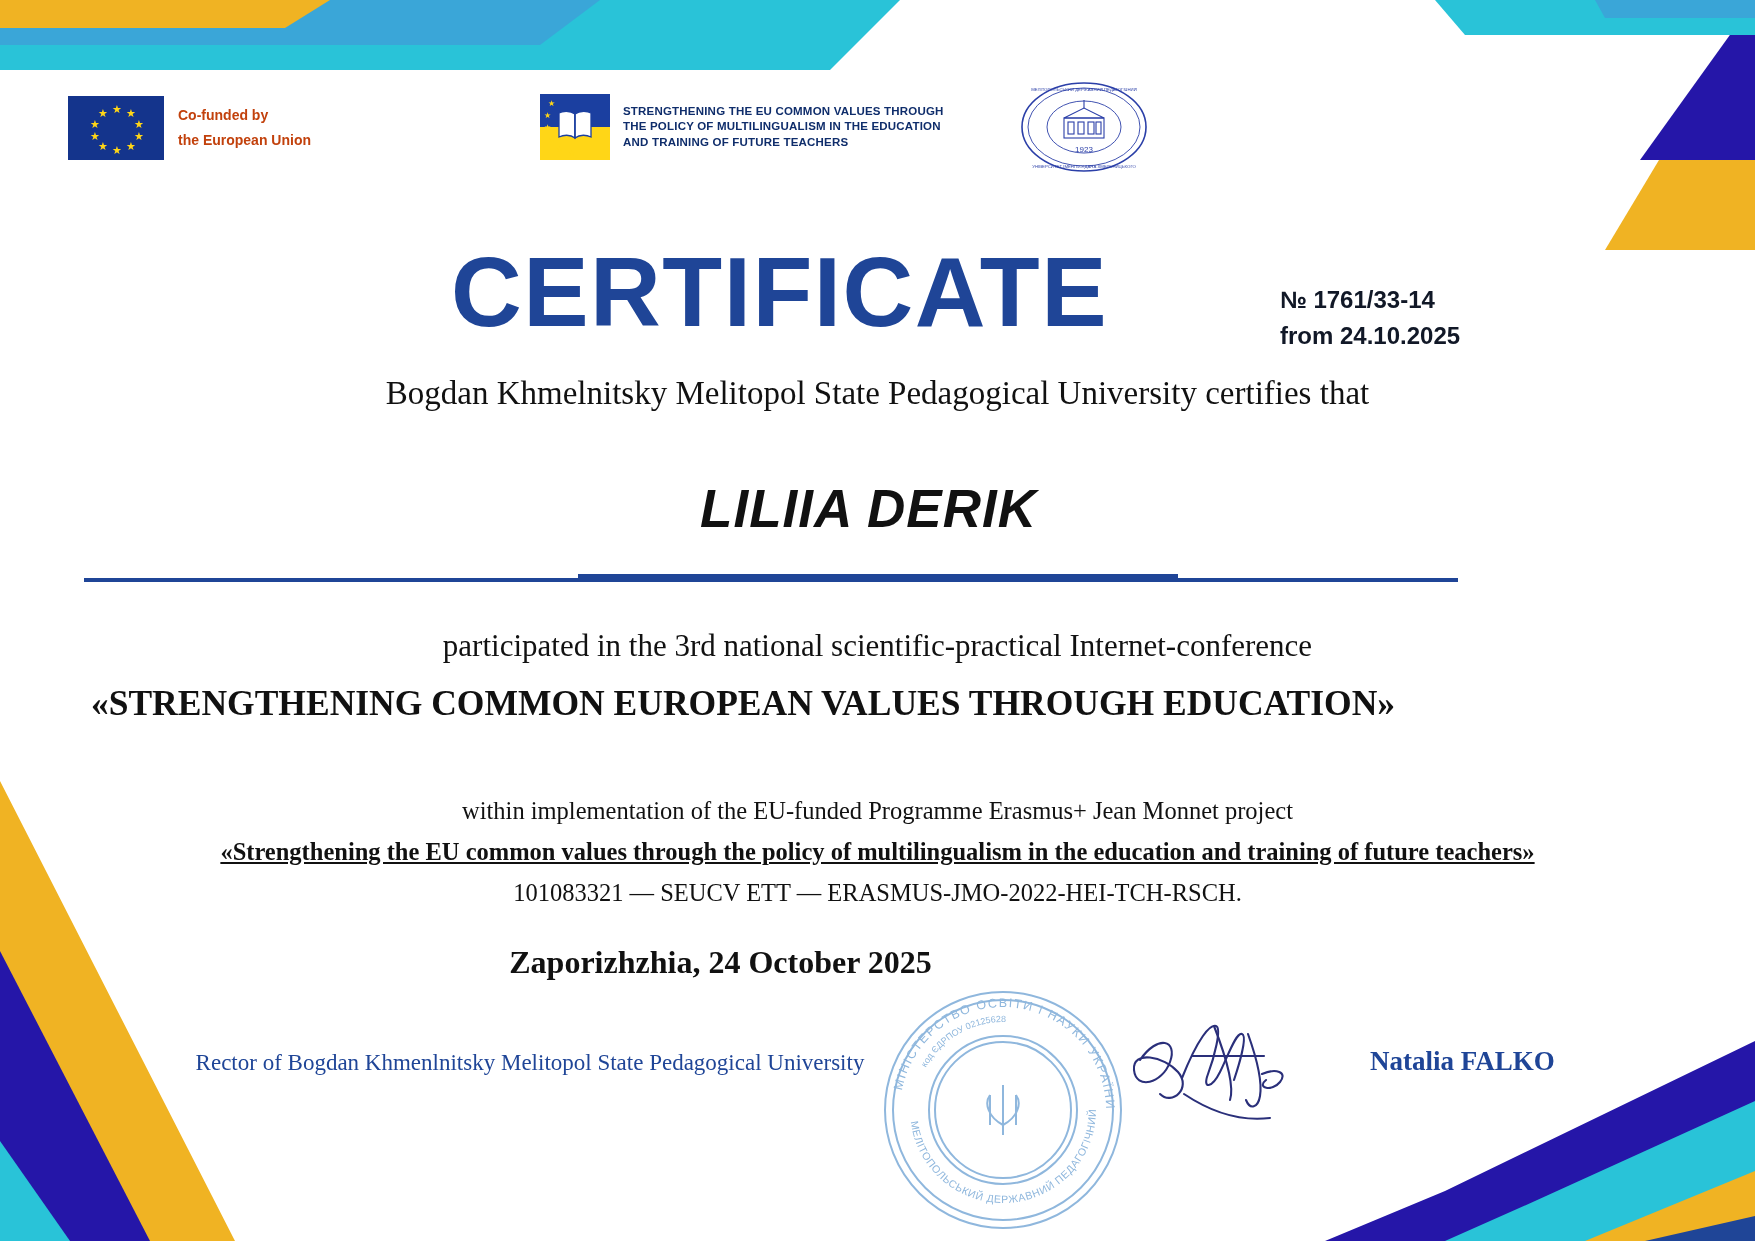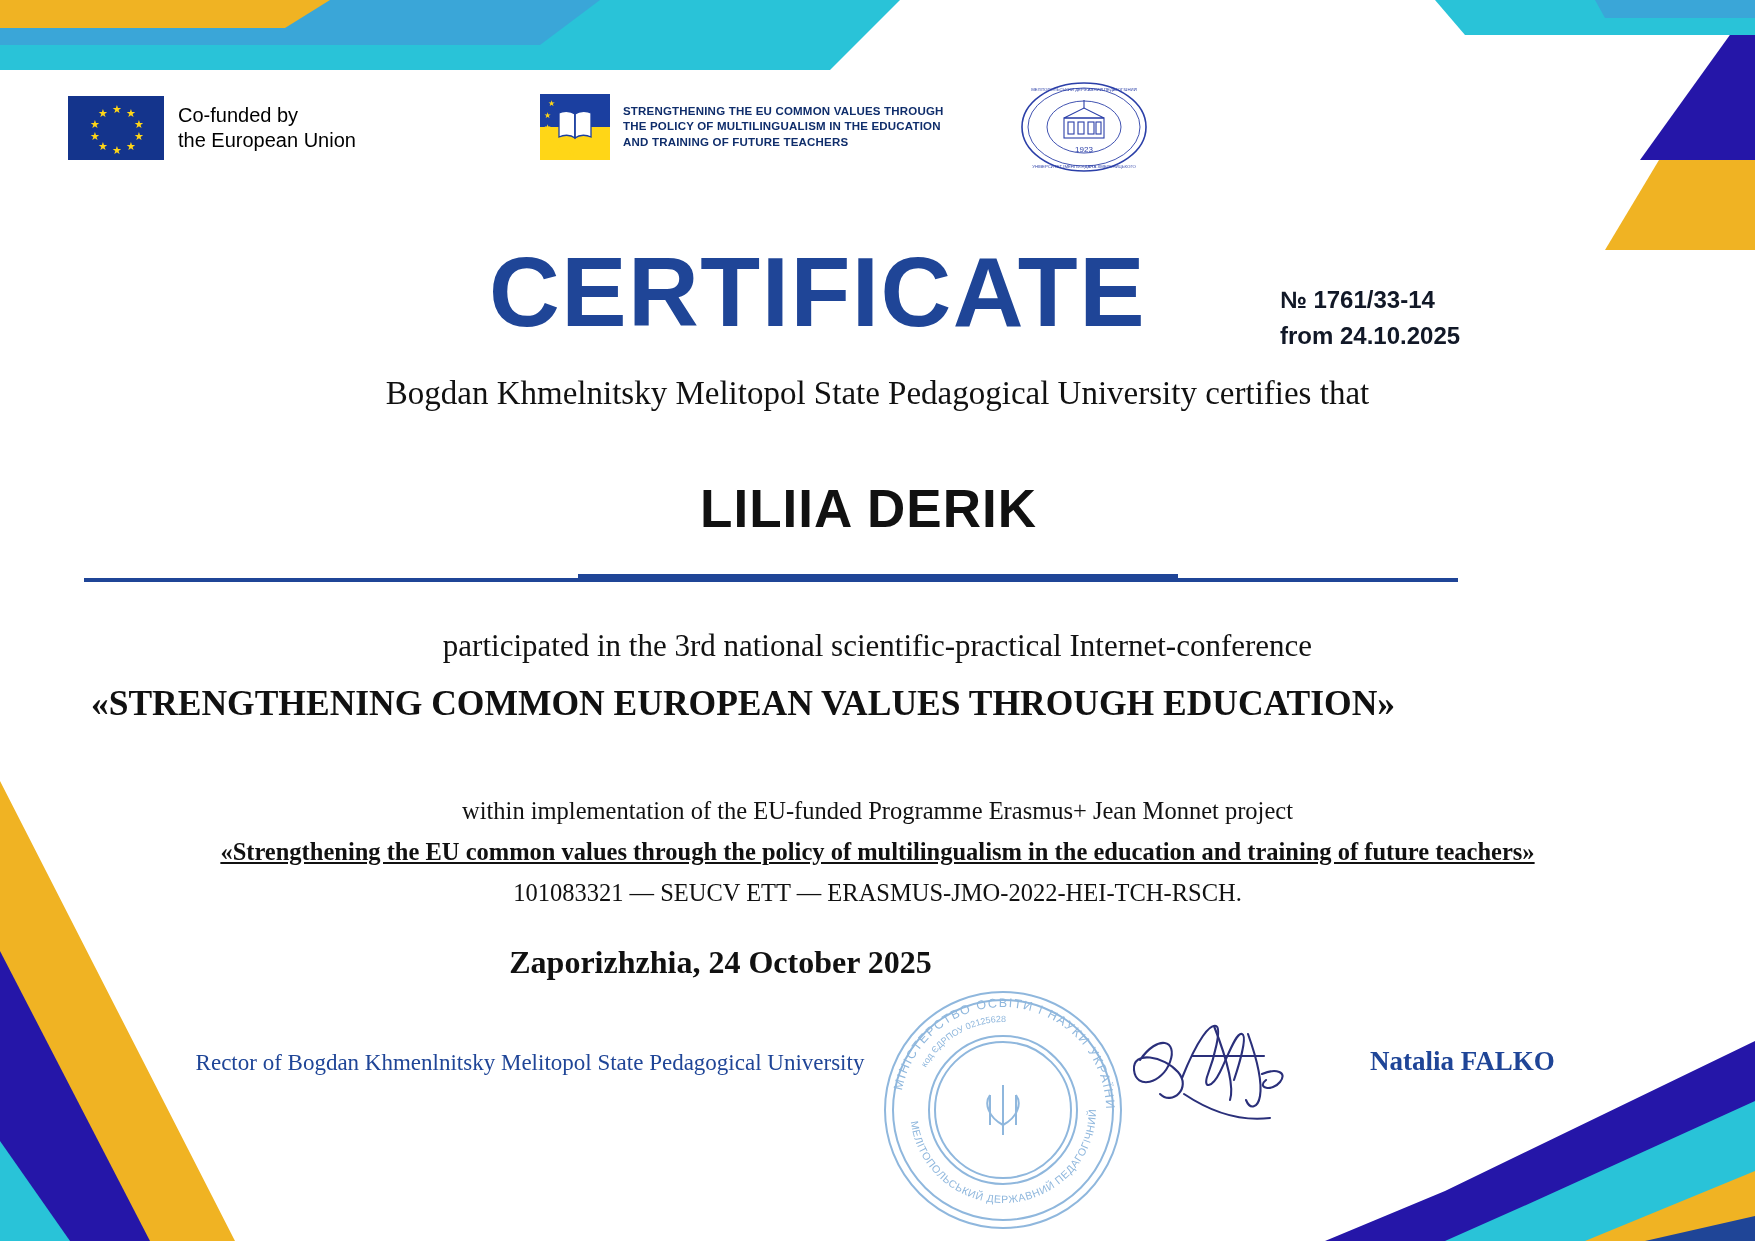"Co-funded by" .eu-text { color: #000000 -> #c2410c; font-size: 20px -> 14px; font-weight: normal -> bold }
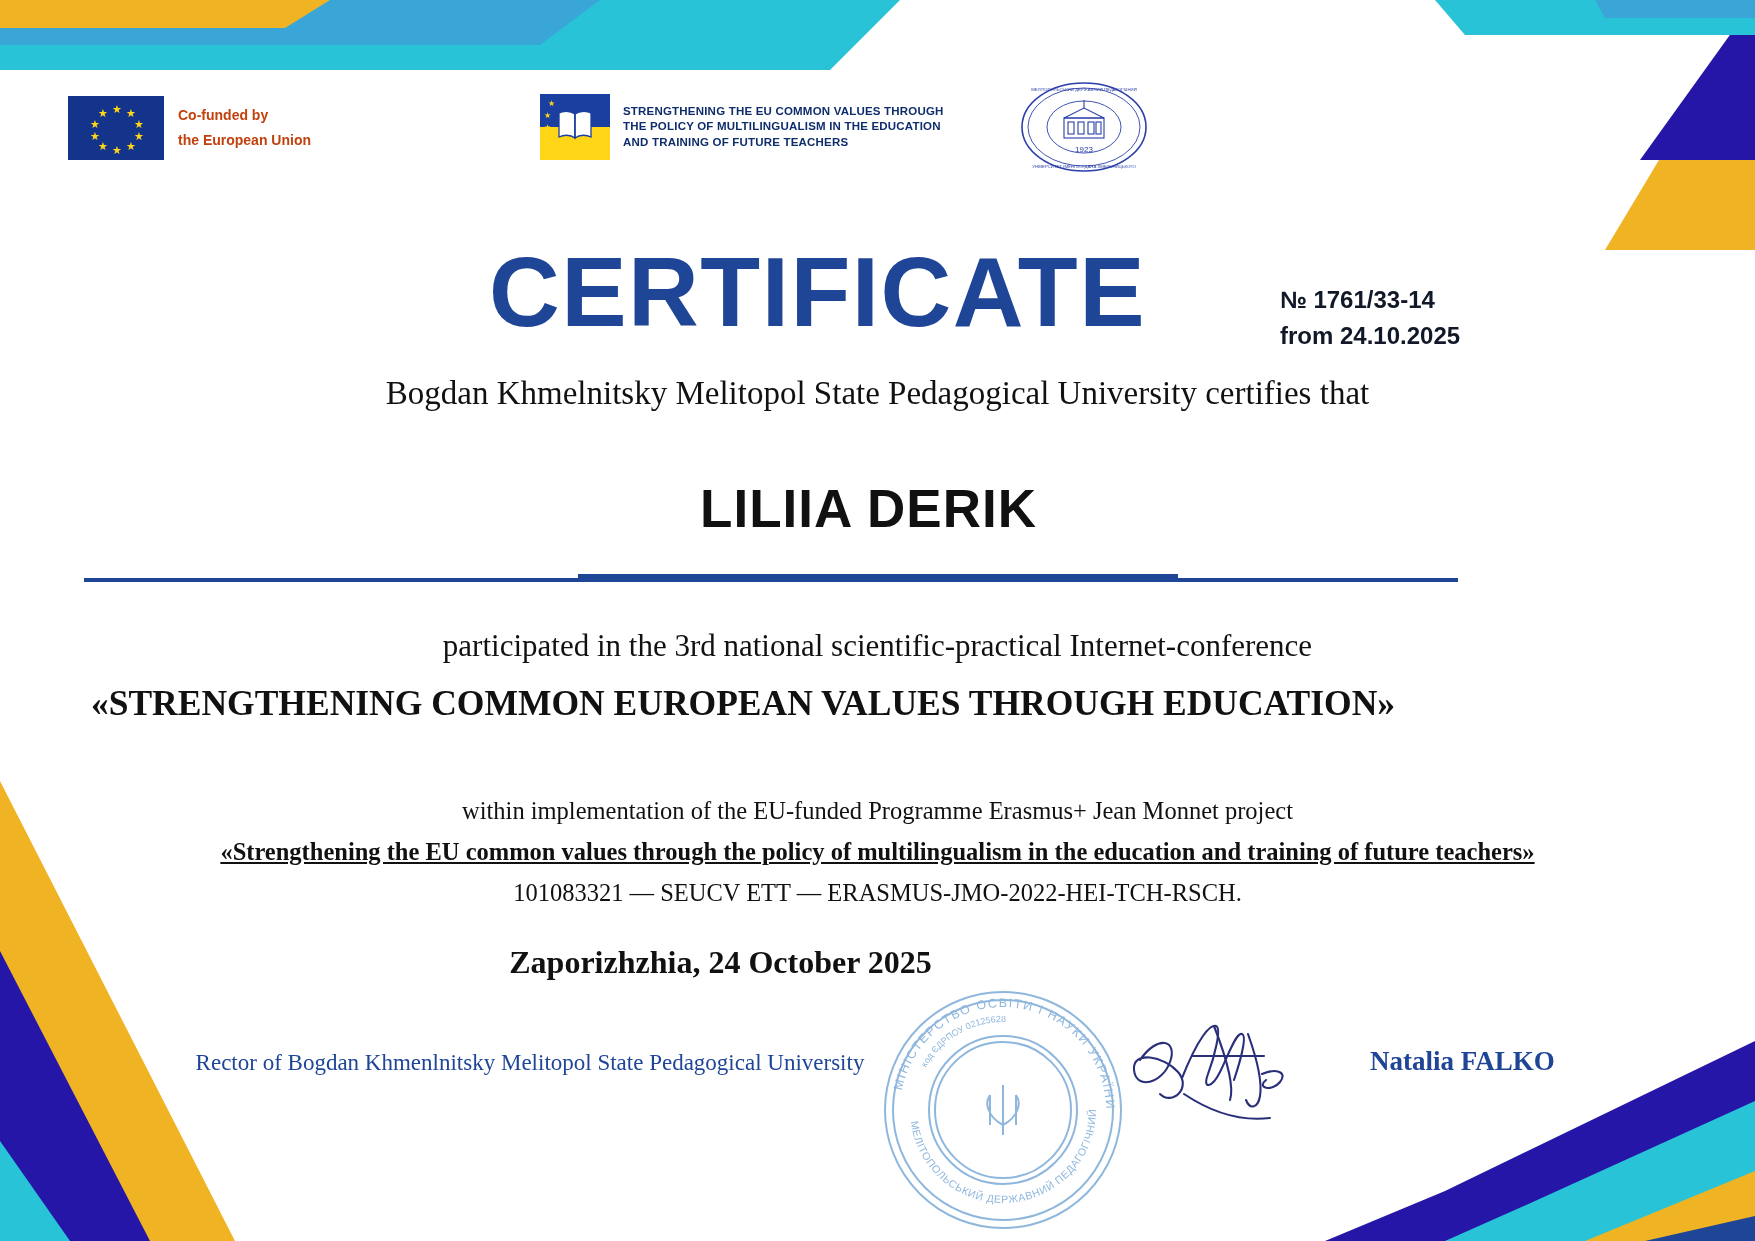"CERTIFICATE" .title-wrap { padding-left: 38px -> none }
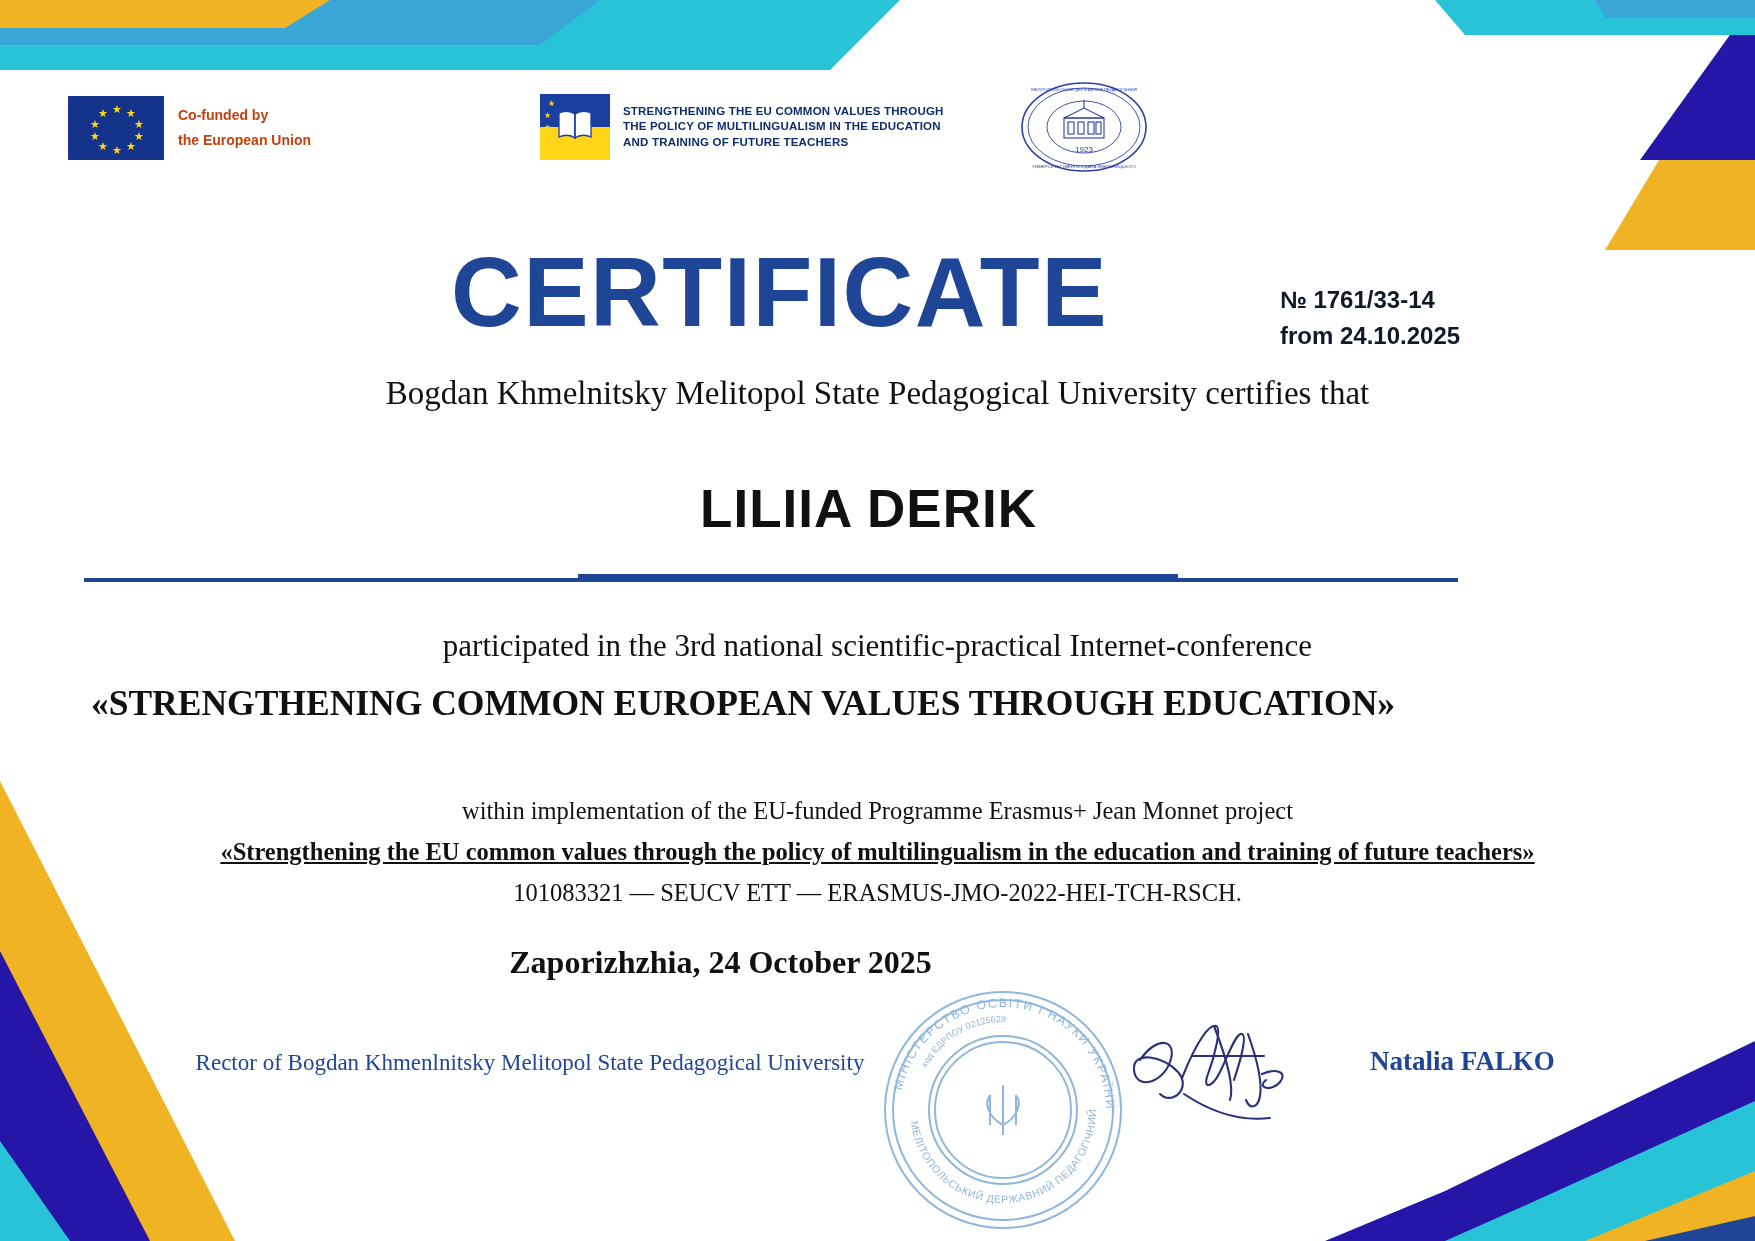"LILIIA DERIK" .recipient { font-style: none -> italic }
